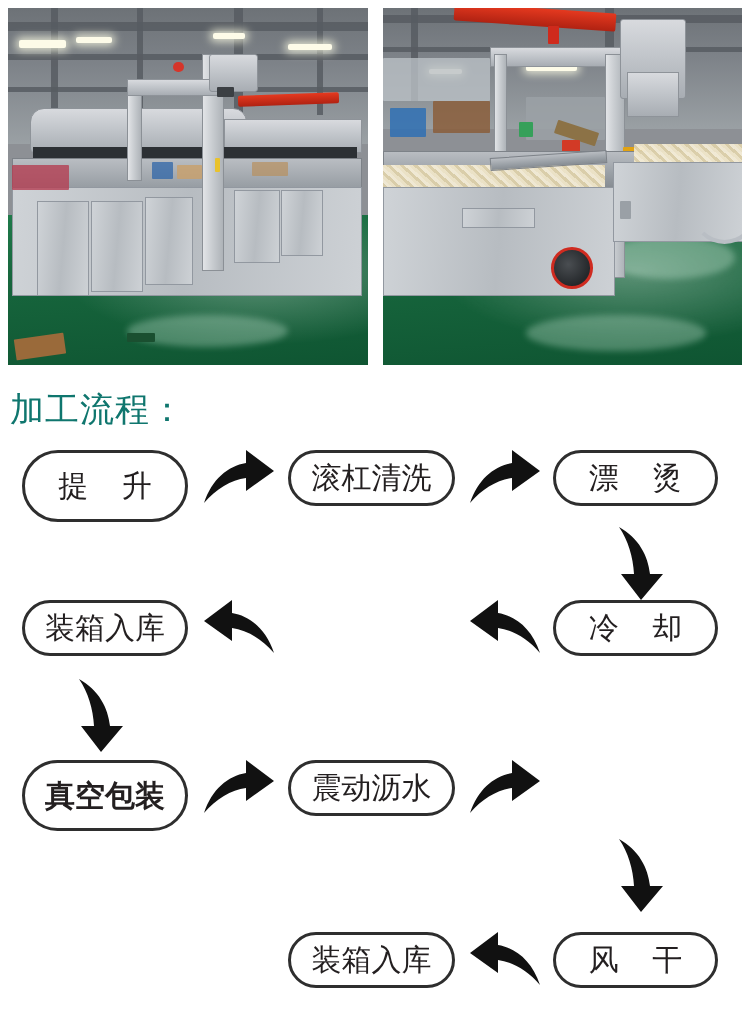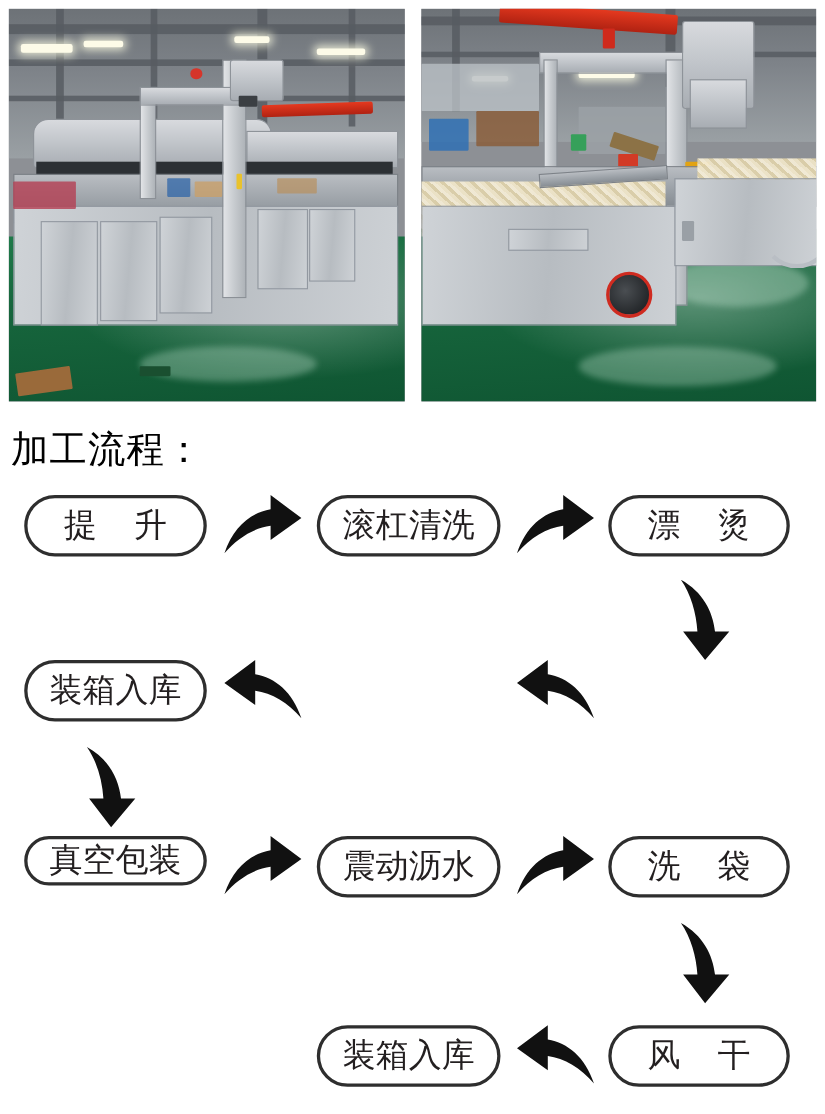"加工流程：" .flow-title { color: #000000 -> #0f766e }
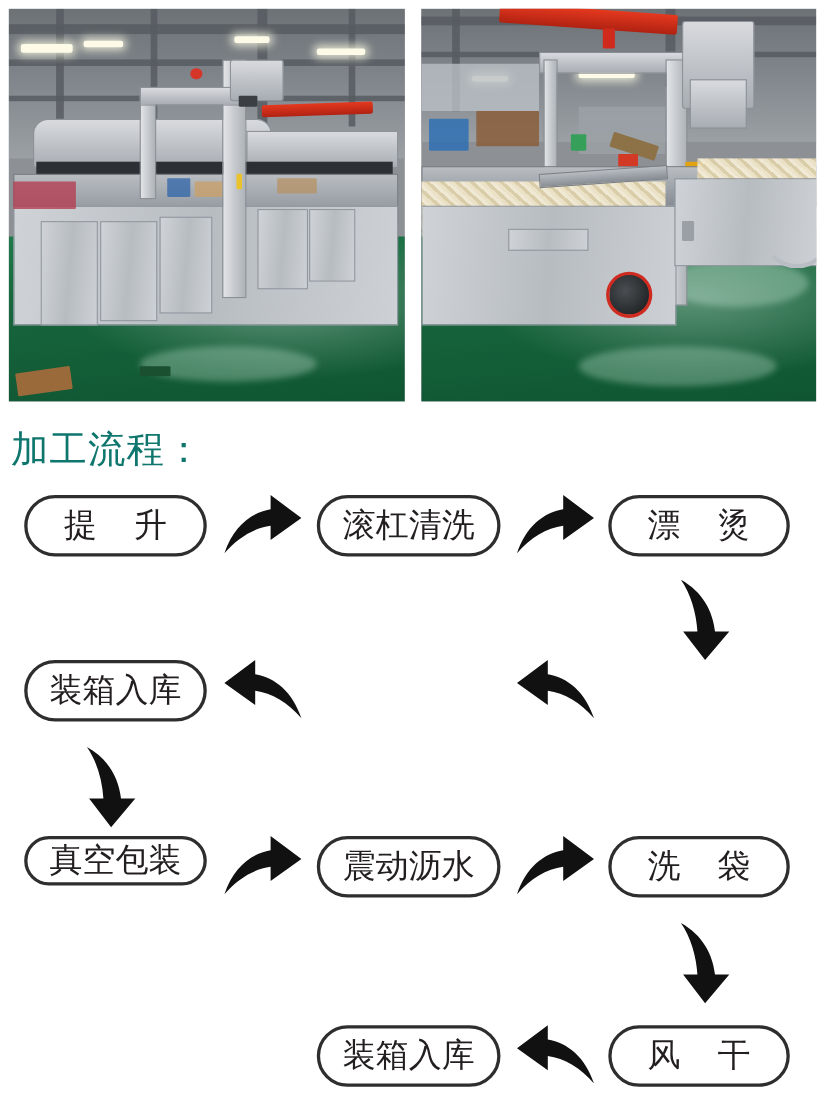"提 升" div.pill { height: 56px -> 72px }
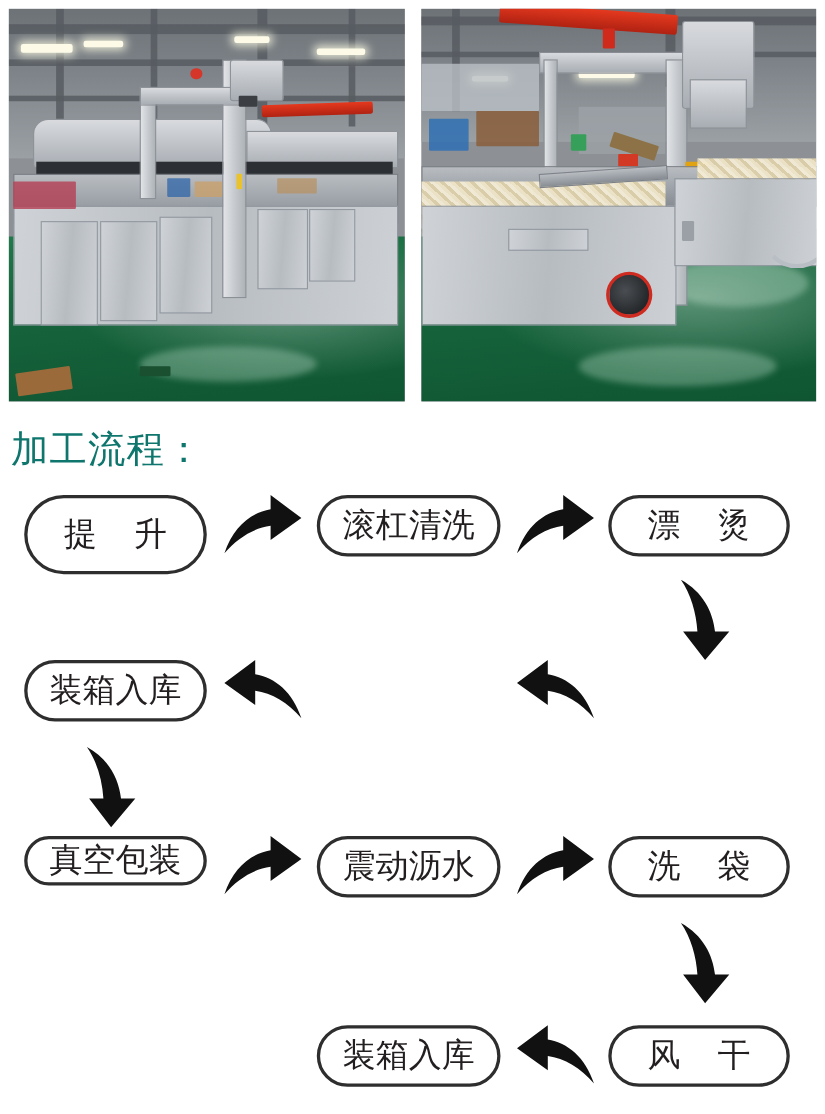"冷 却" div.pill { html: none -> <div>冷 却</div> }
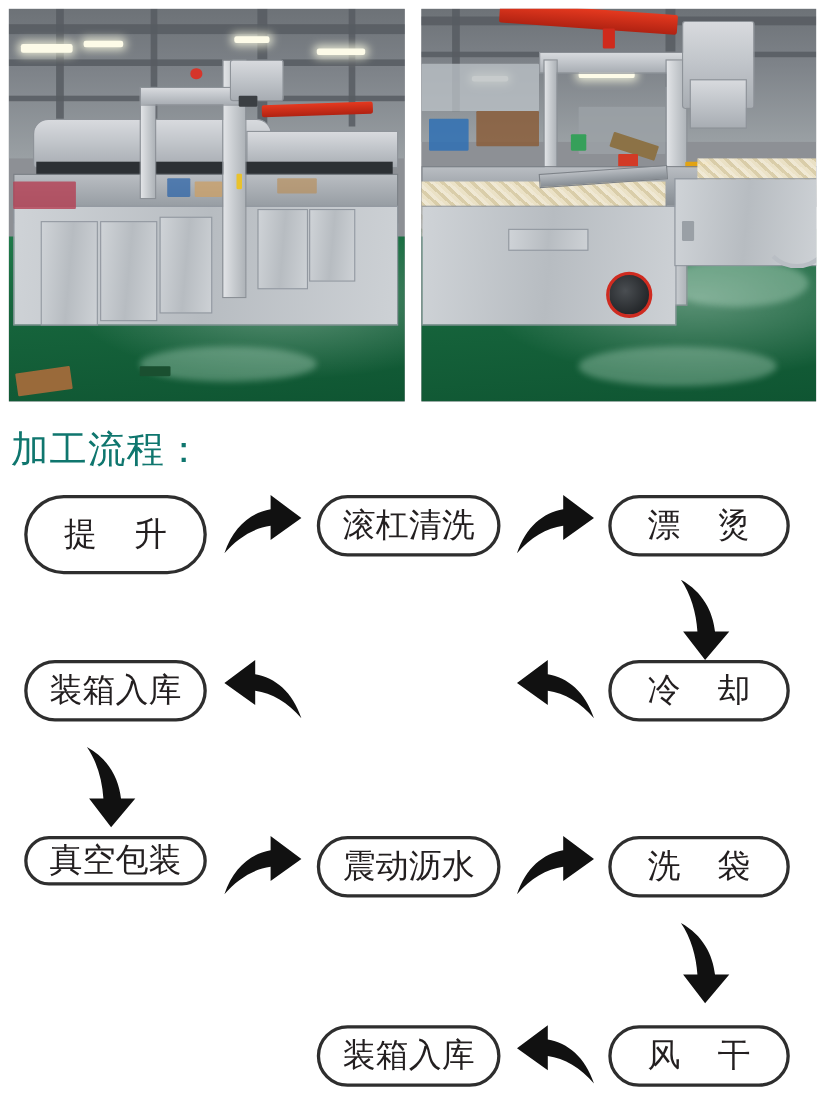"真空包装" div.pill { font-weight: none -> bold; height: 45px -> 71px }
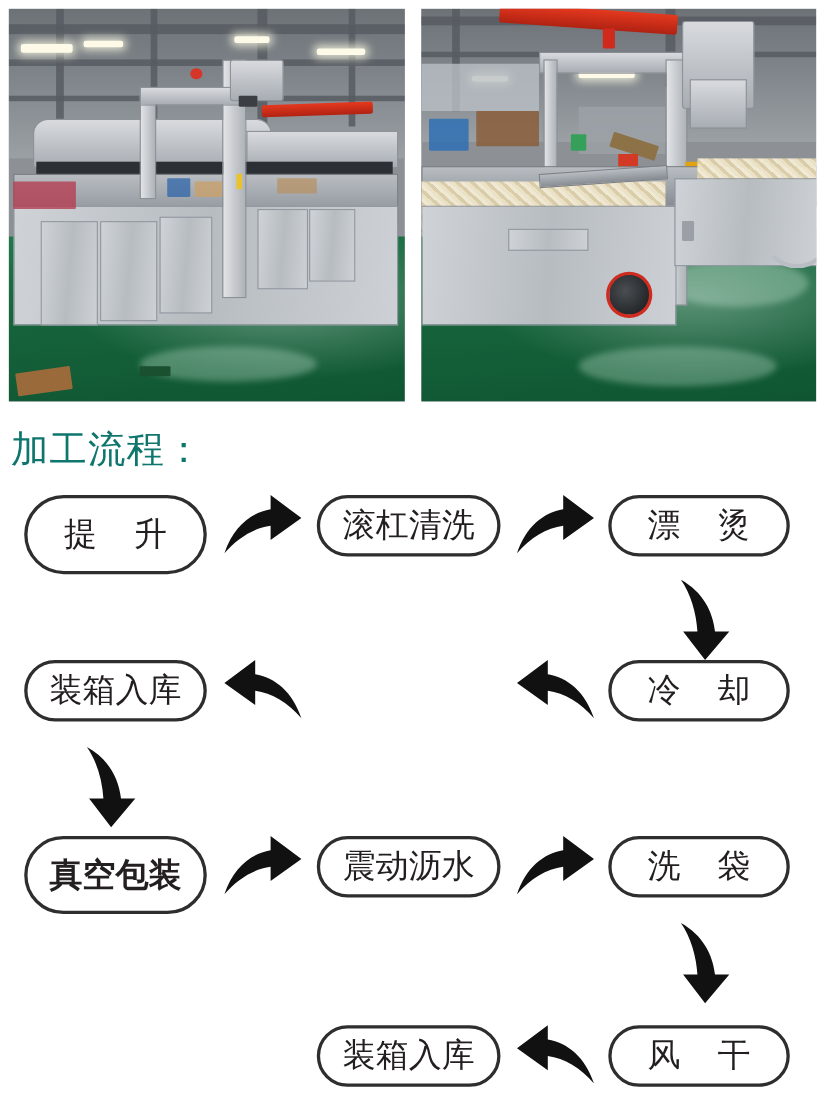"洗 袋" div.pill { html: <div>洗 袋</div> -> none }
